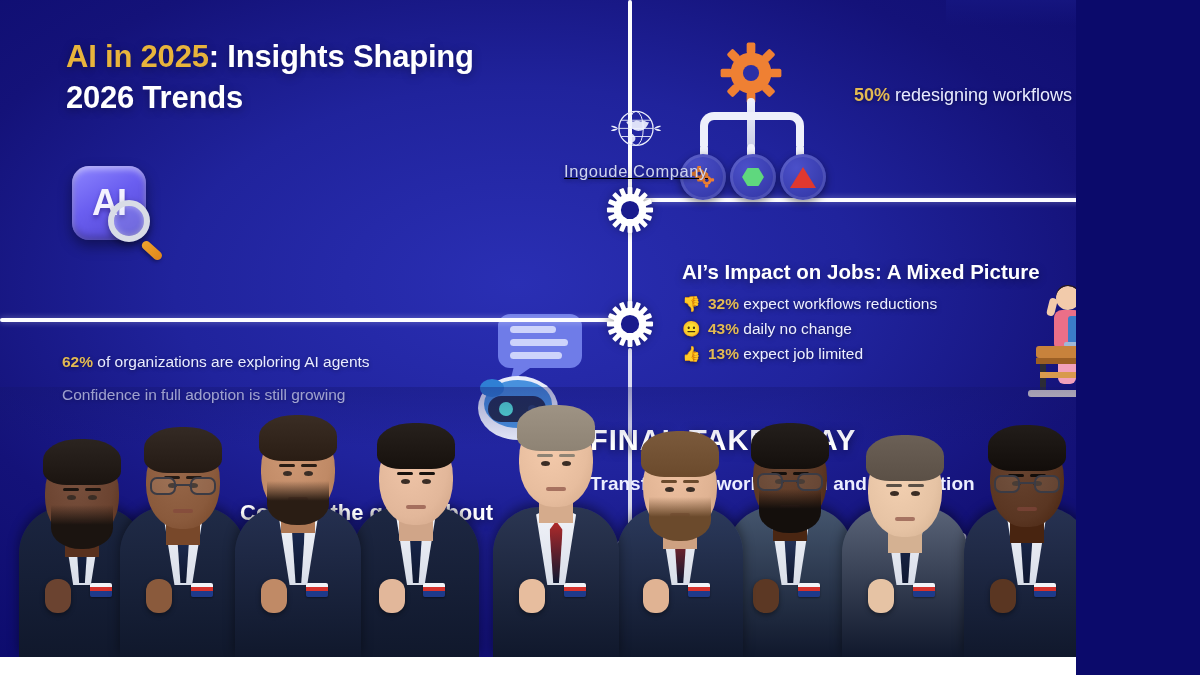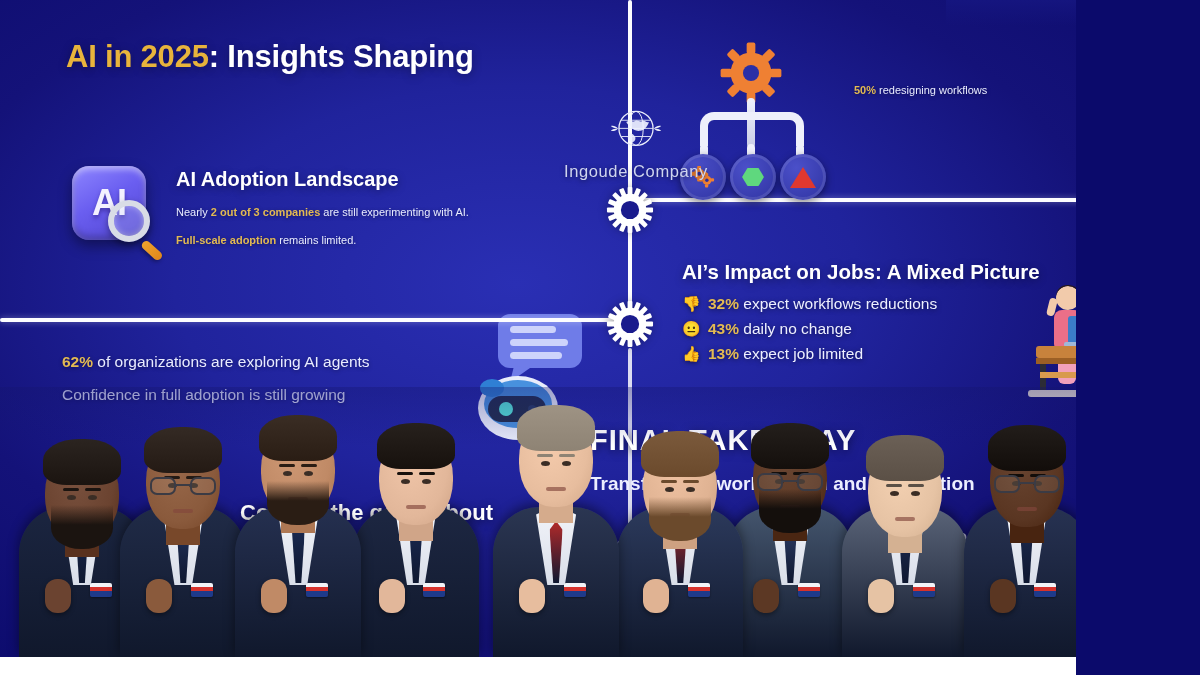"2026 Trends" span { html: none -> <span>2026 Trends</span> }
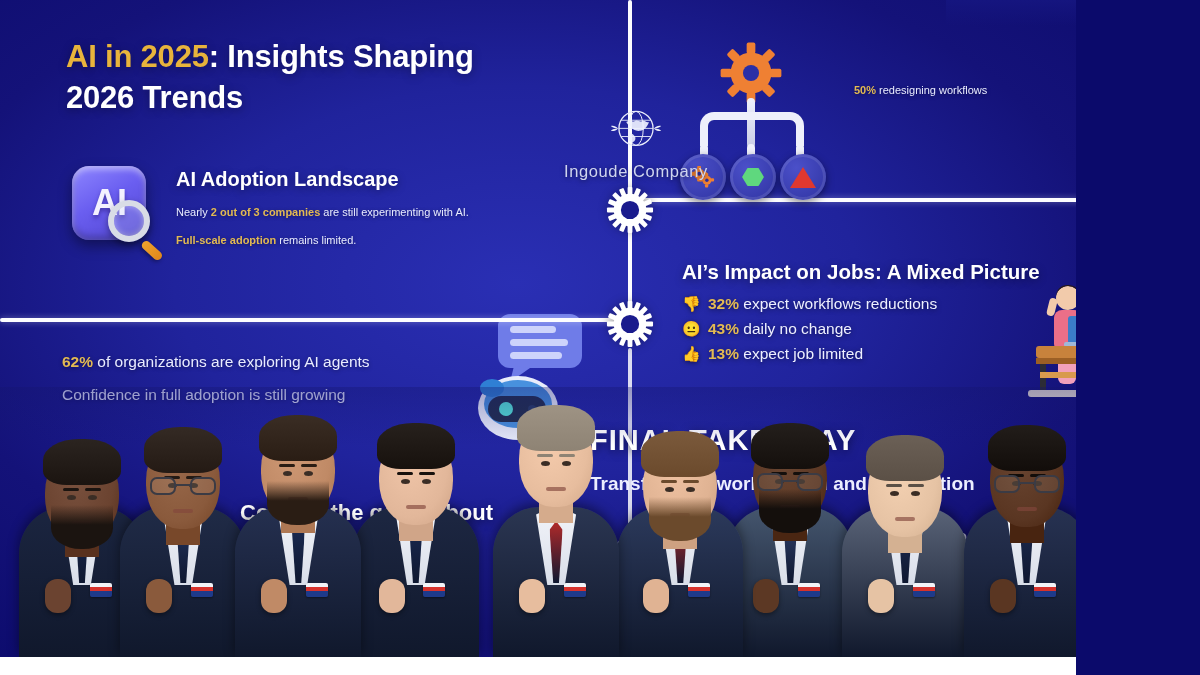"50% redesigning workflows" .sec-line { font-size: 11px -> 18px }
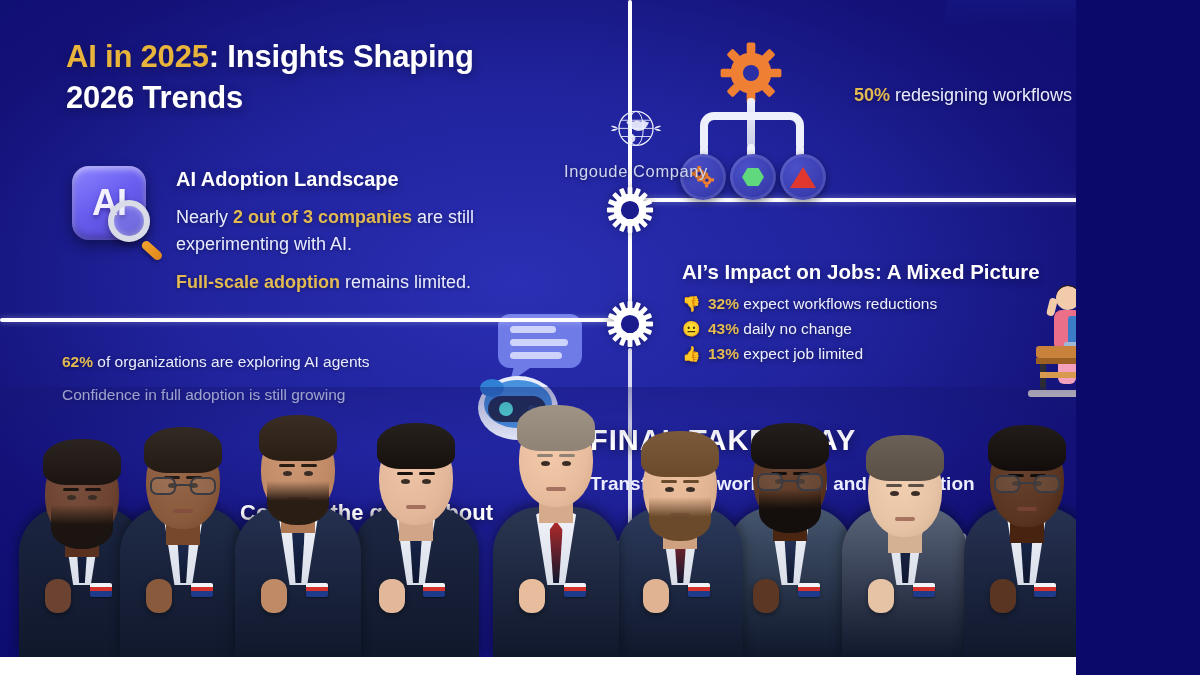"AI Adoption Landscape" div.txt { html: <div> <div>AI Adoption Landscape</div> <div> <span>Nearly </span><span>2 out of 3 companies</span><span> are still experimenting with AI.</span> </div> <div> <span>Full-scale adoption</span><span> remains limited.</span> </div> </div> -> none }
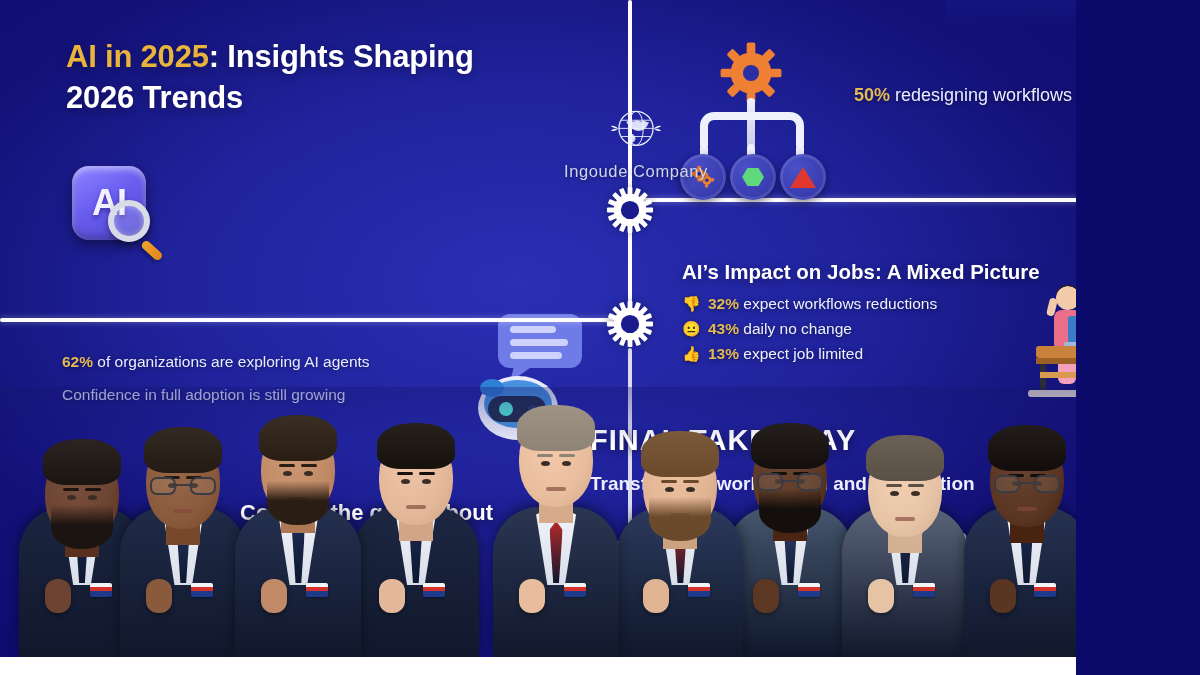"Ingoude Company" #logo { text-decoration: none -> underline }
